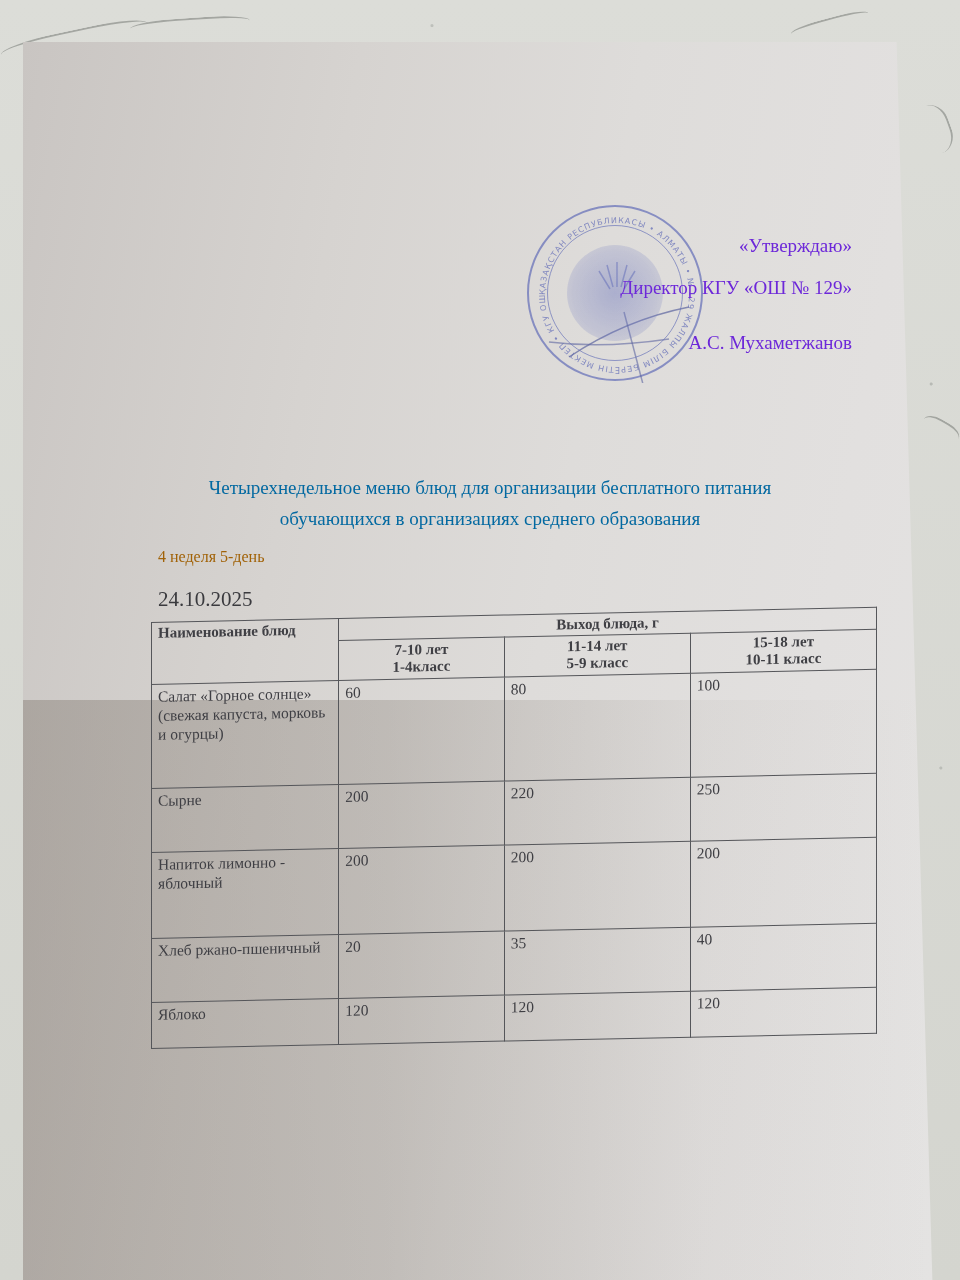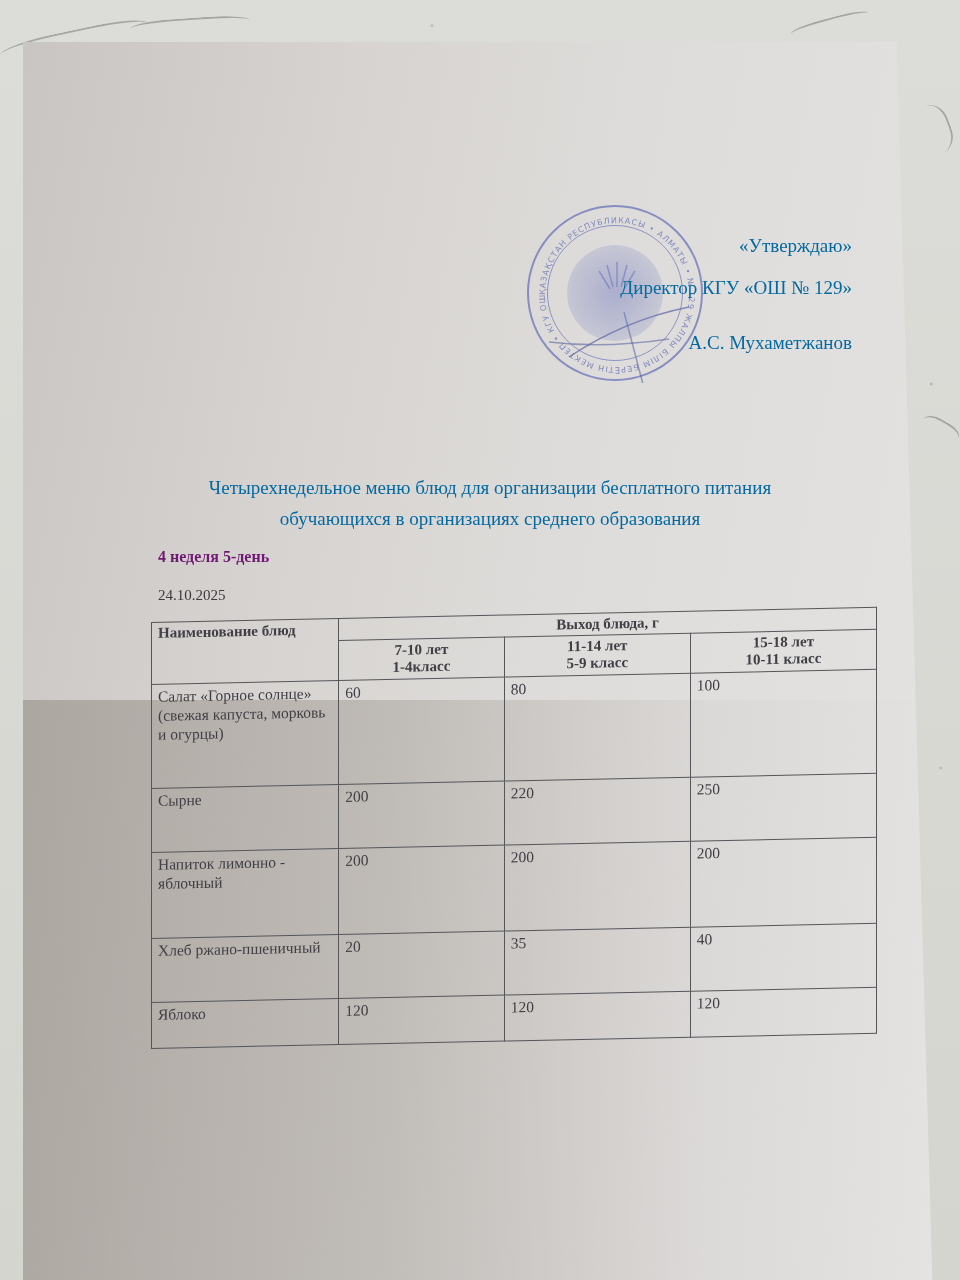"«Утверждаю»" .approve { color: #0369a1 -> #6d28d9 }
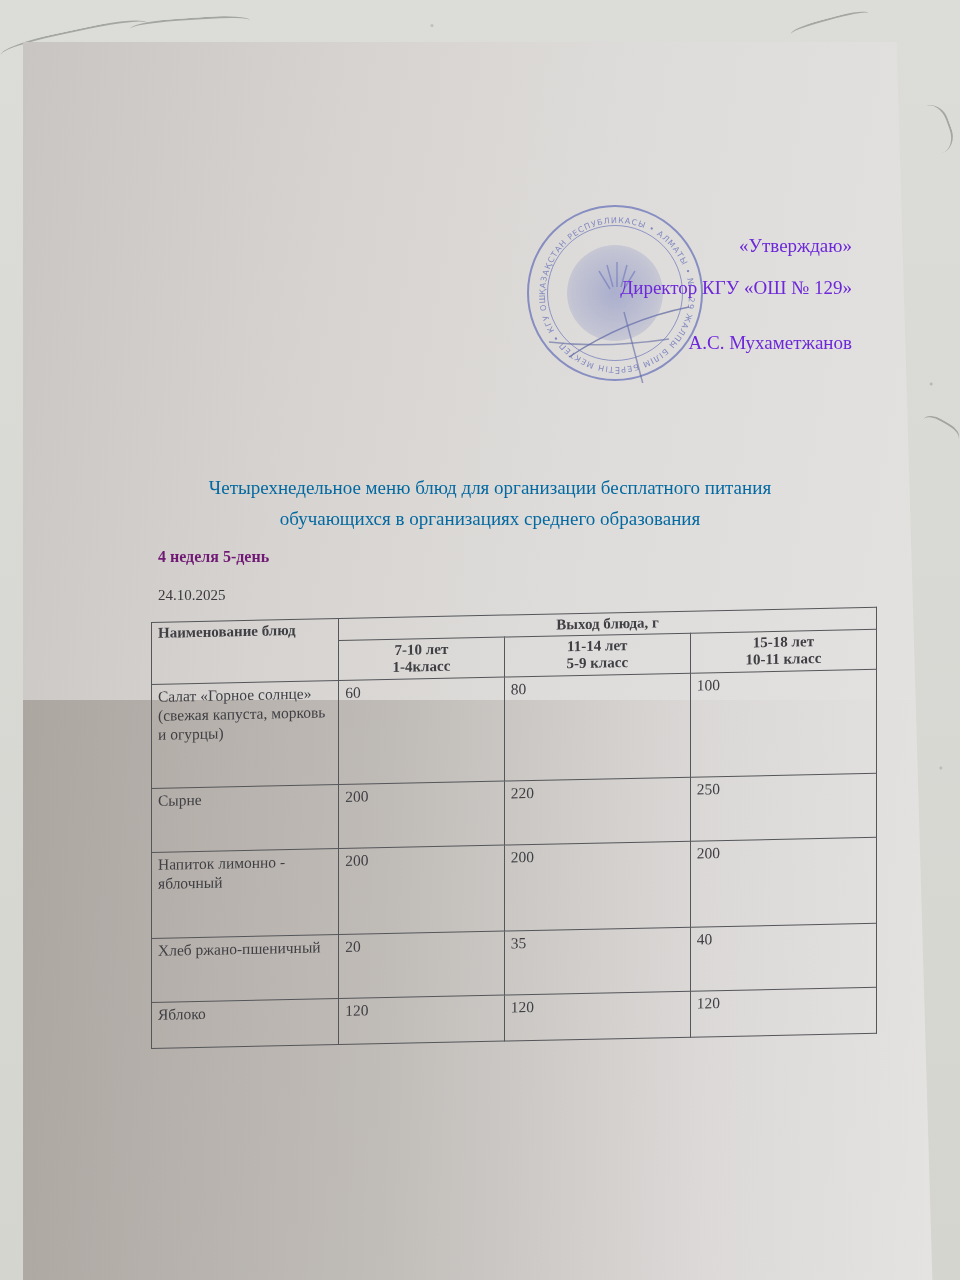"4 неделя 5-день" .week { color: #701a75 -> #a16207; font-weight: bold -> normal }
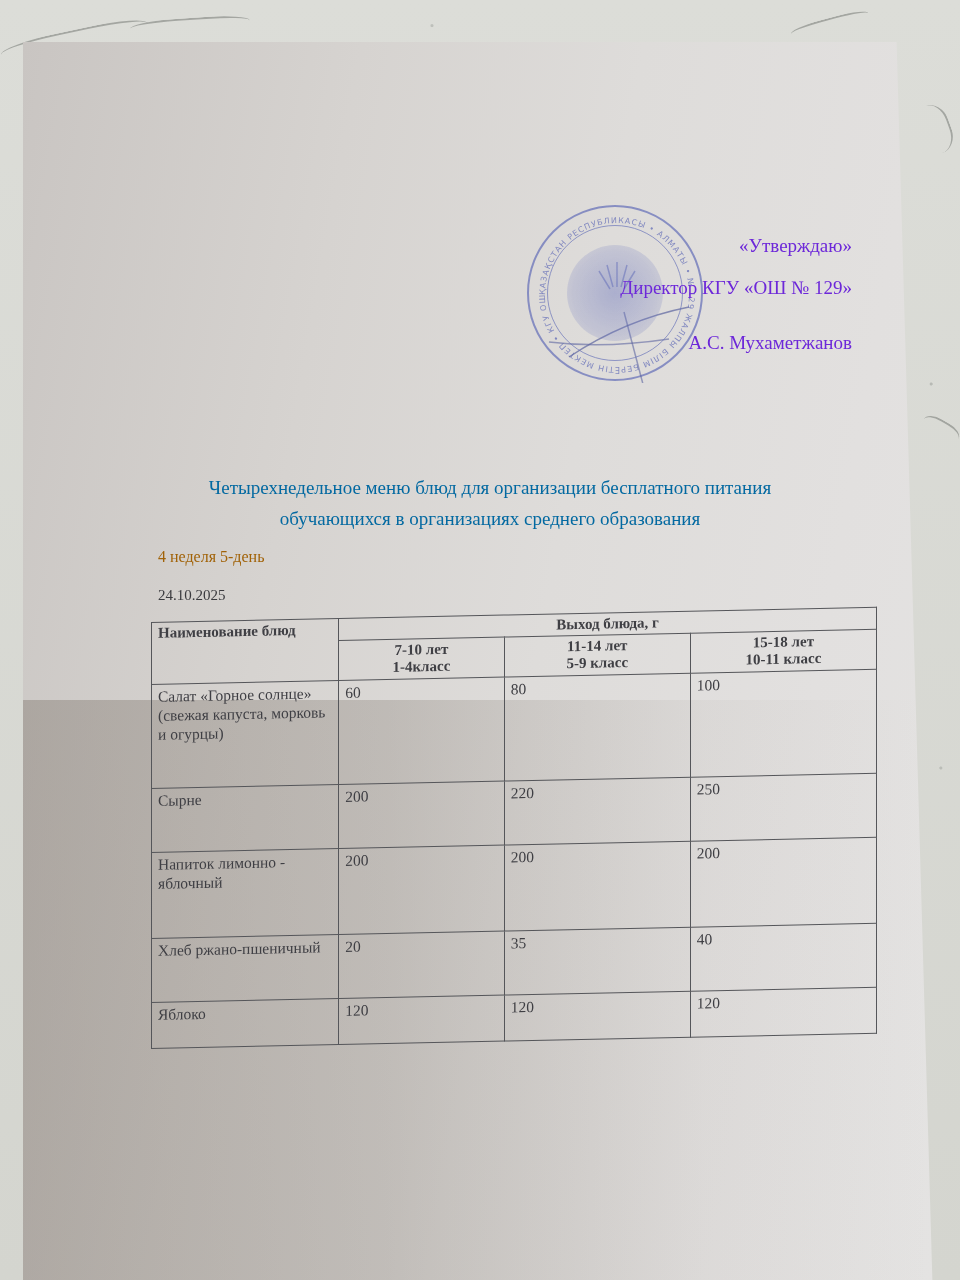"24.10.2025" .date { font-size: 15px -> 21px }
